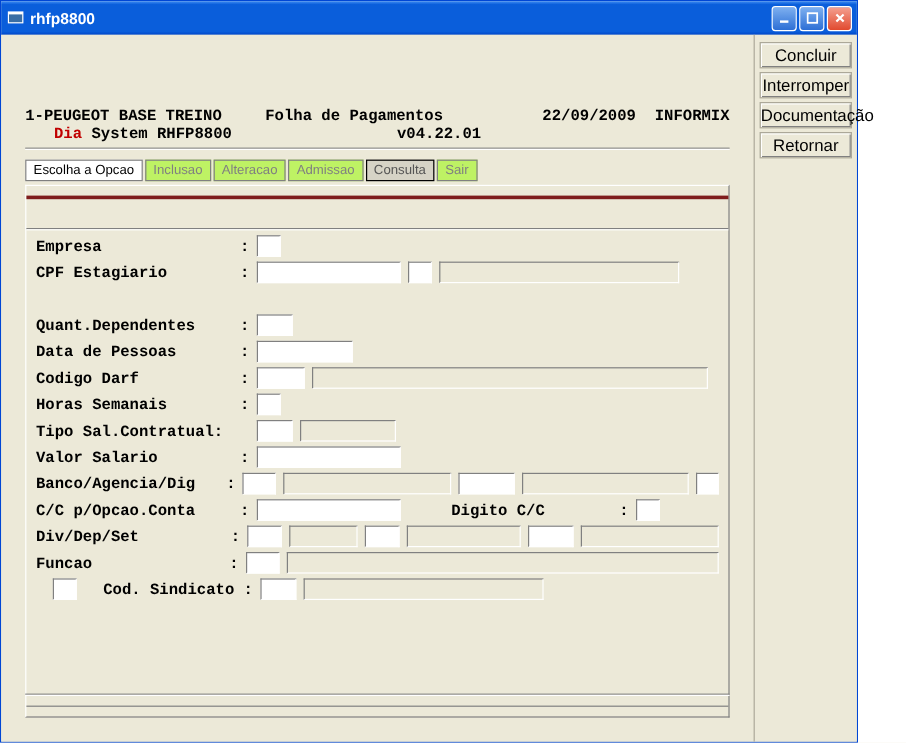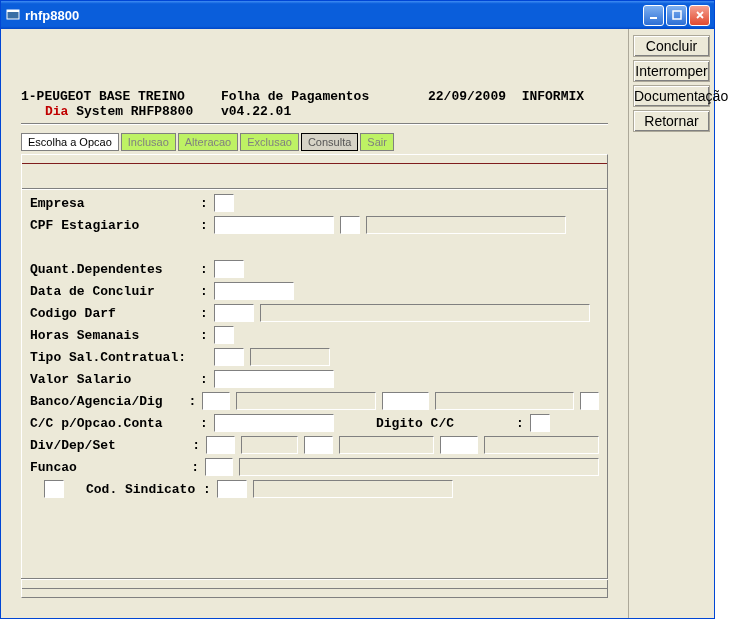"22/09/2009 INFORMIX" .hl-right { text-align: left -> right }
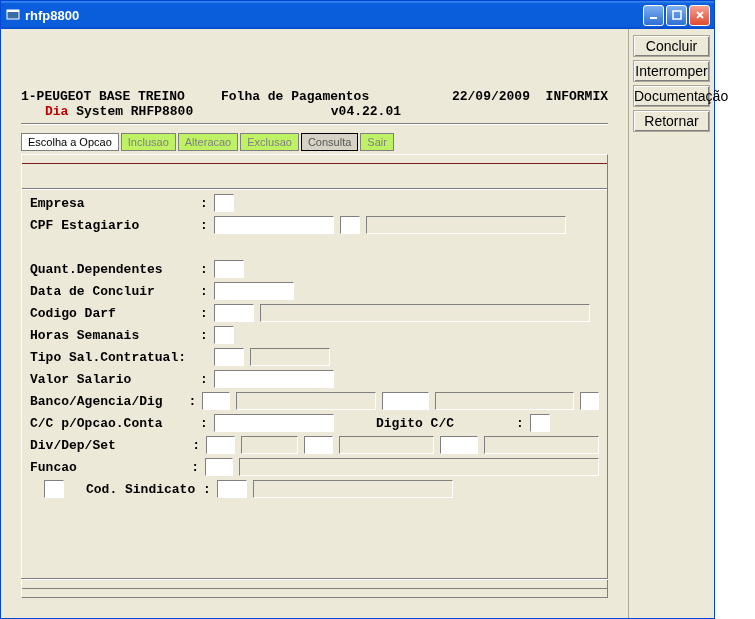"Exclusao" div.tab { text: Exclusao -> Admissao }
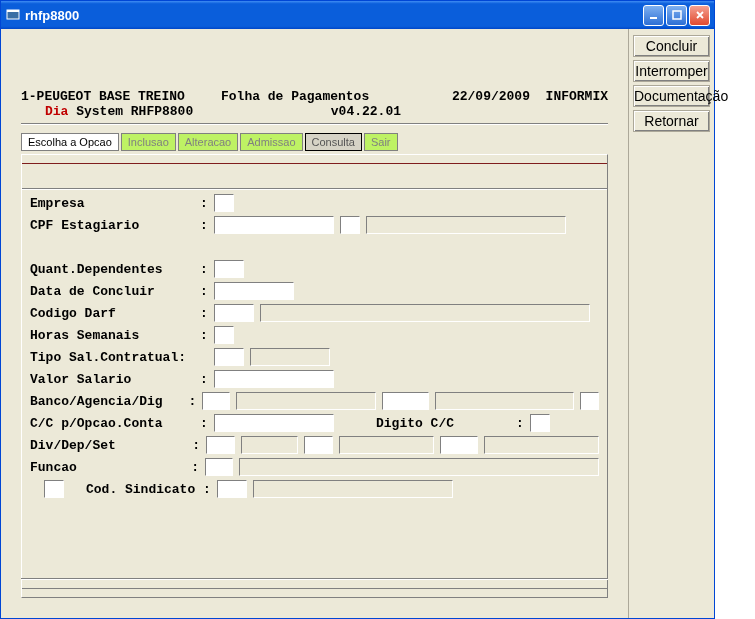"Empresa" .form-inner { border-top: 1px solid #7f1d1d -> 3px solid #7f1d1d }
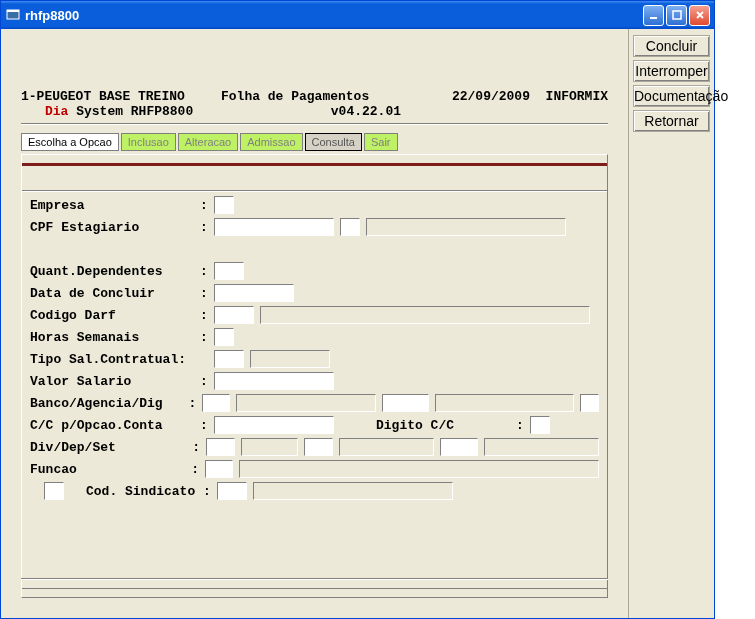"Data de Concluir" span.lbl { text: Concluir -> Pessoas }
